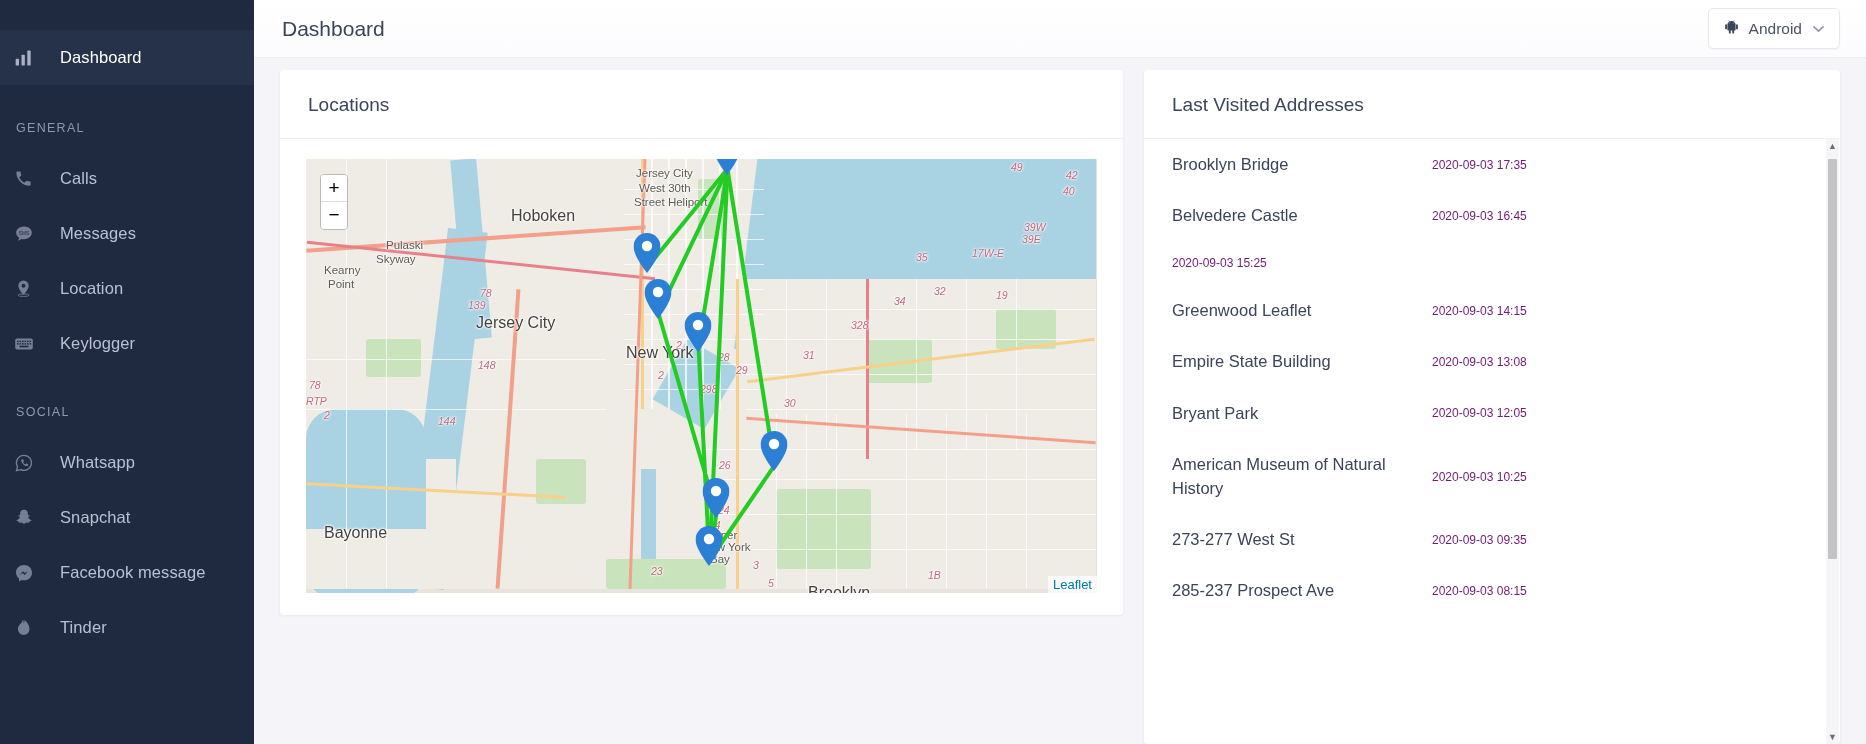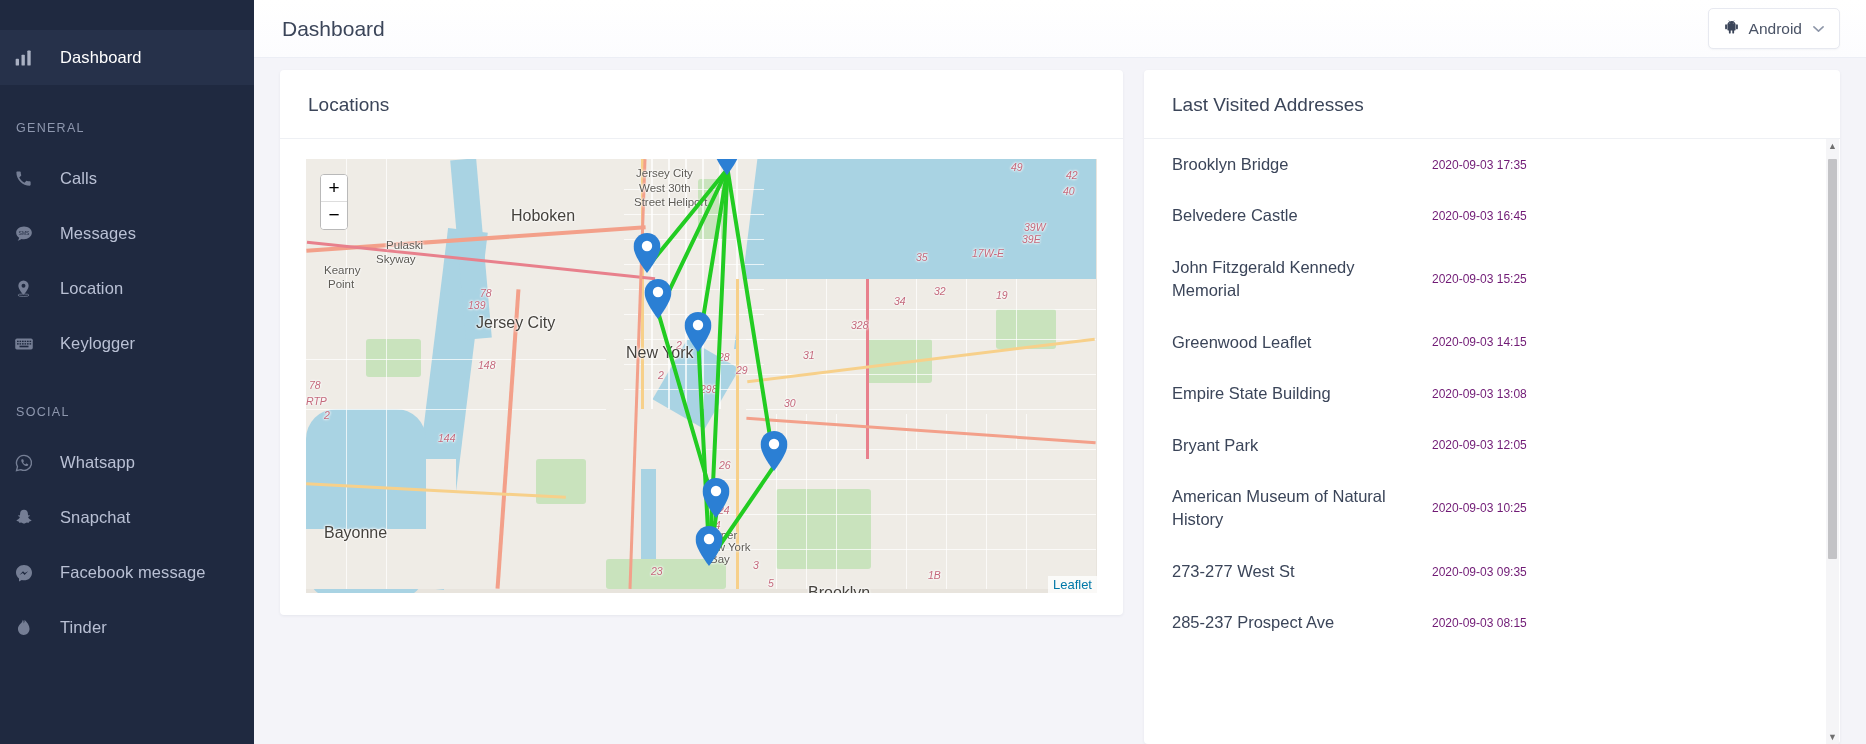"John Fitzgerald Kennedy Memorial" div.addr-name { html: <div>John Fitzgerald Kennedy Memorial</div> -> none }
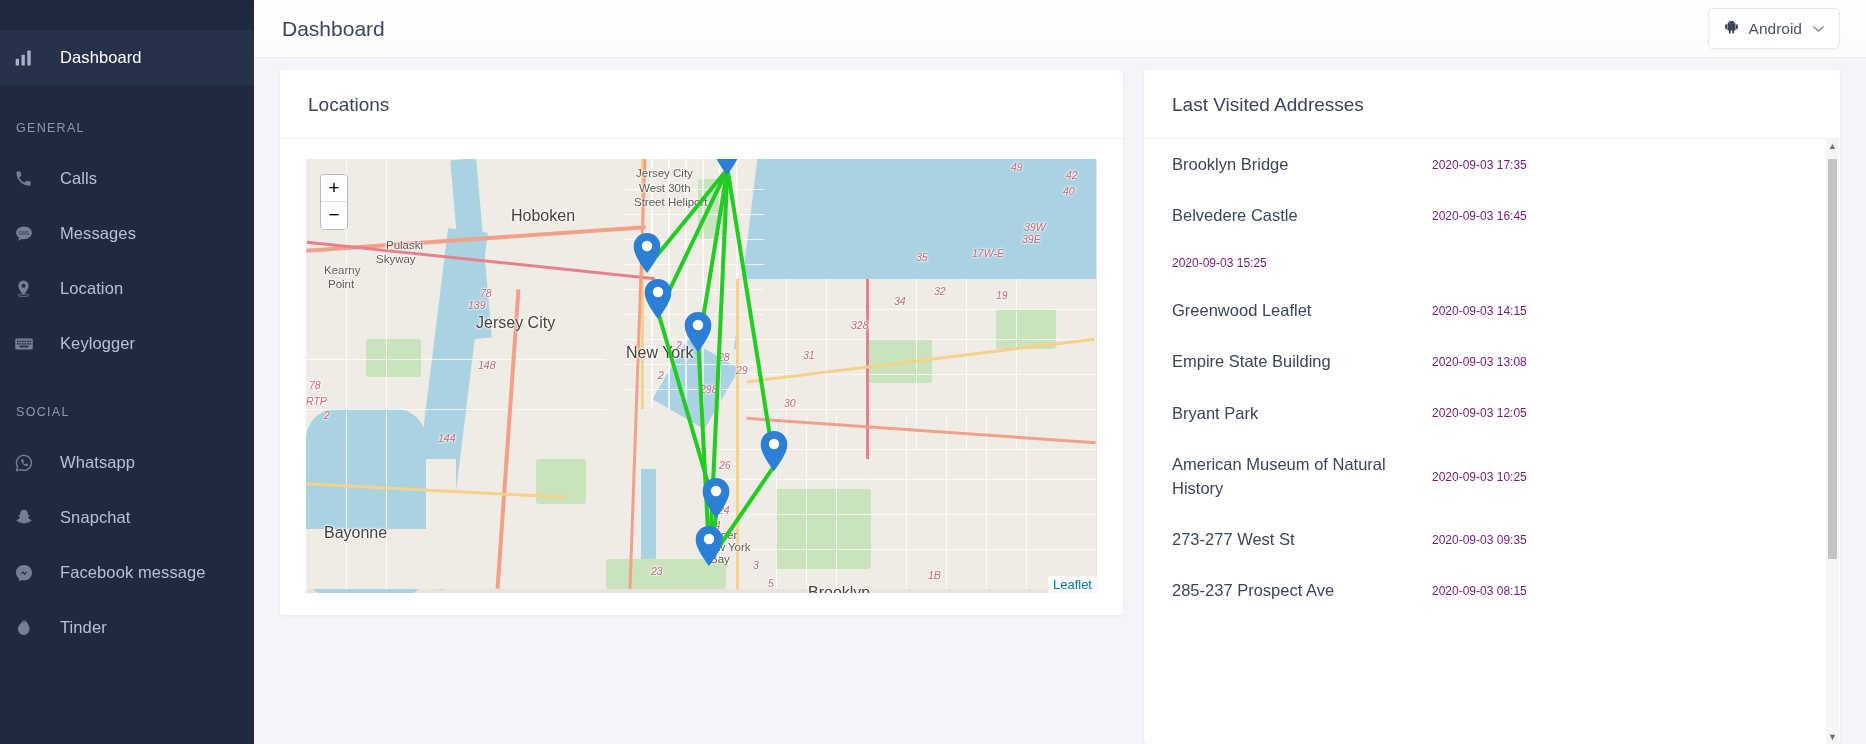"144" div.maplbl { margin-top: 17px -> none }
